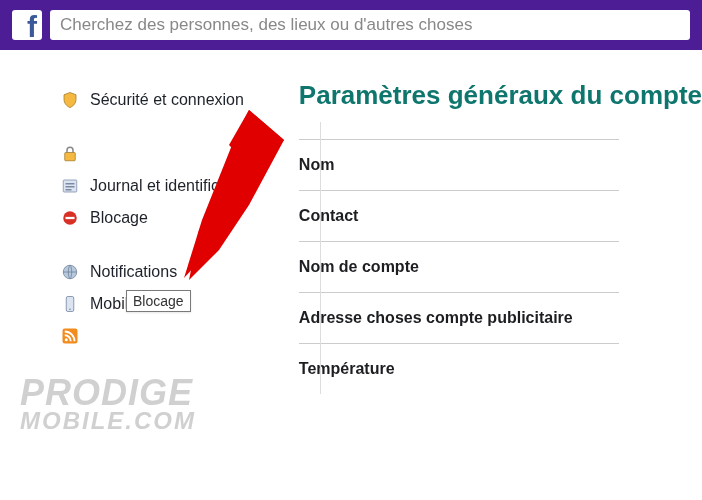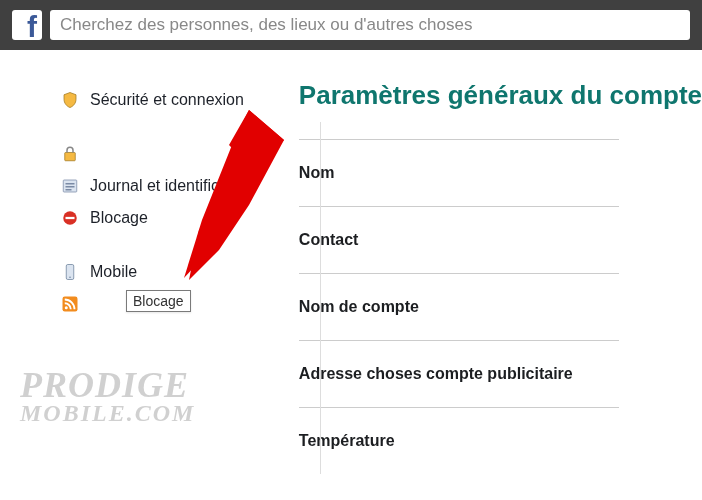"Cherchez des personnes, des lieux" .topbar { background: #404040 -> #4c1d95 }
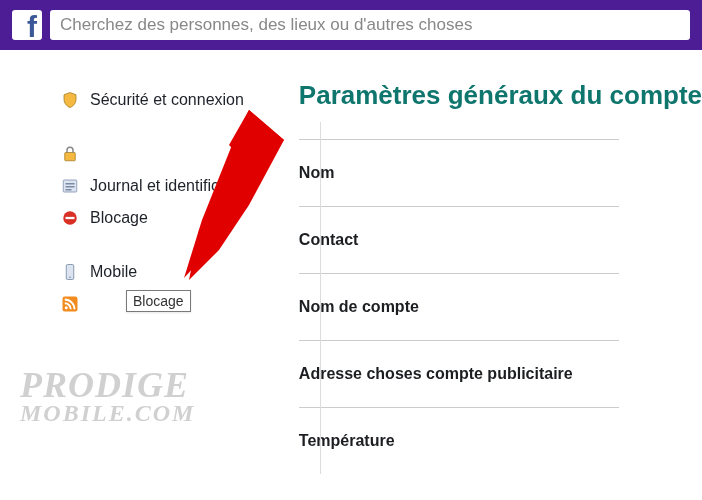"Nom" .setting-row { padding: 24px 0 -> 16px 0 }
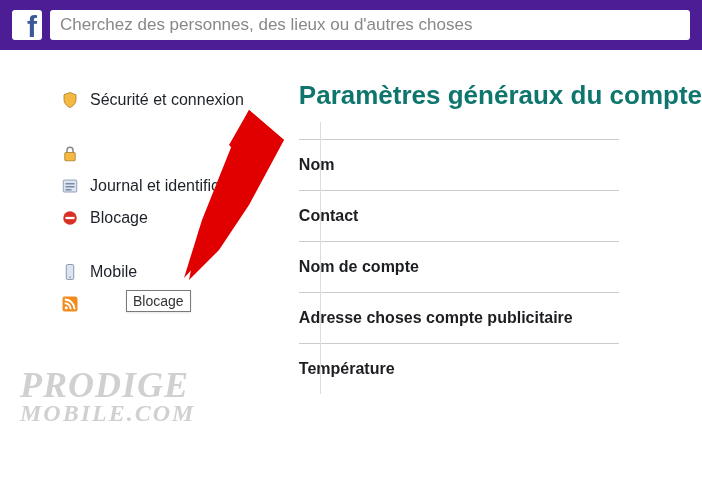"Notifications" div.sidebar-item { html: none -> <div> <span> <svg> <circle></circle> <path></path> </svg> </span> <span>Notifications</span> </div> }
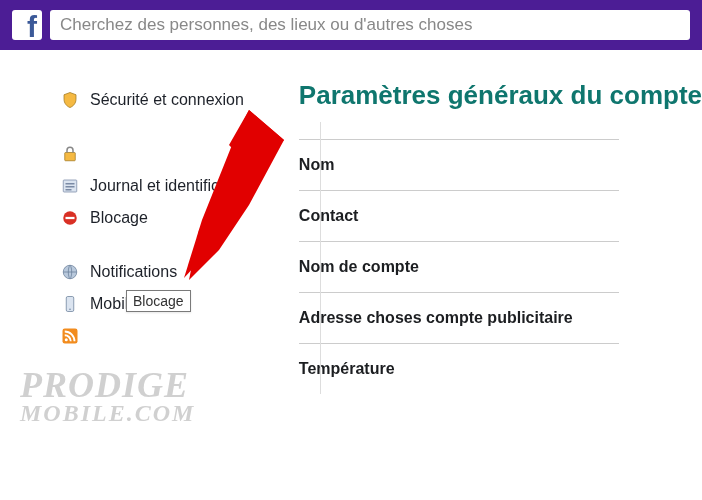"PRODIGE" .watermark { font-family: Liberation Serif, serif -> Liberation Sans, sans-serif; top: 368px -> 376px }
